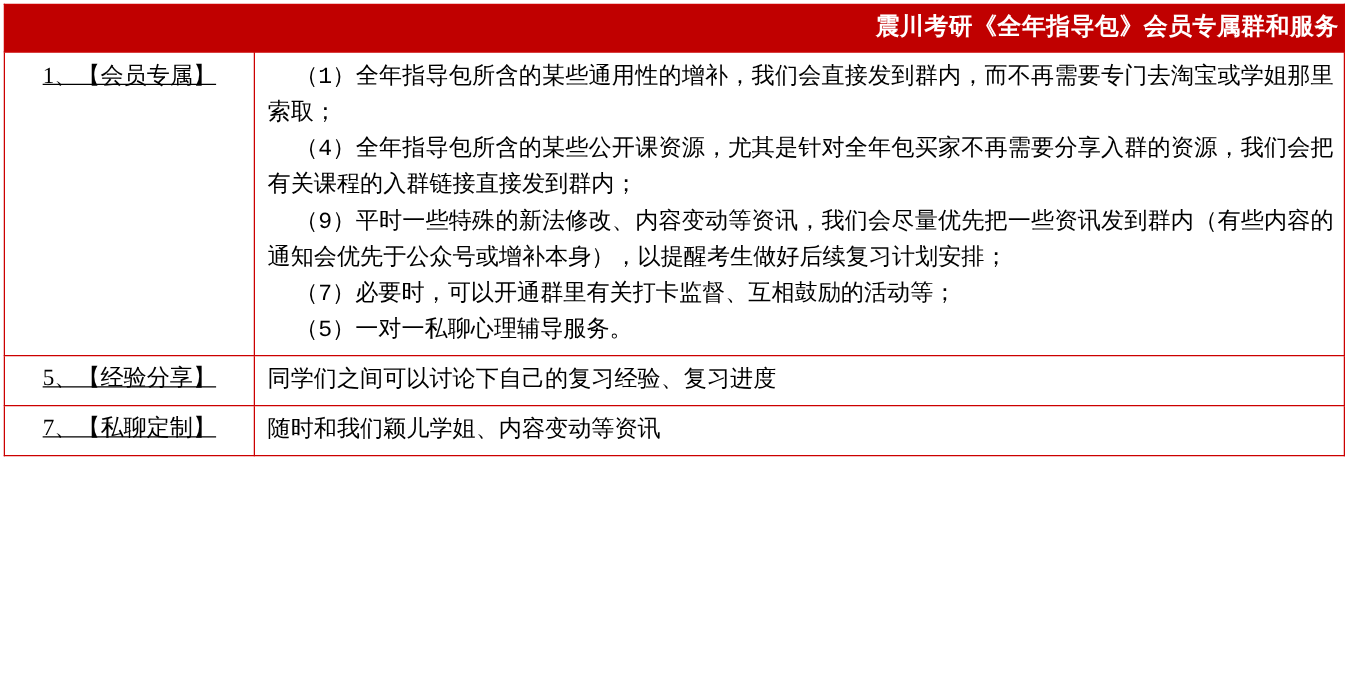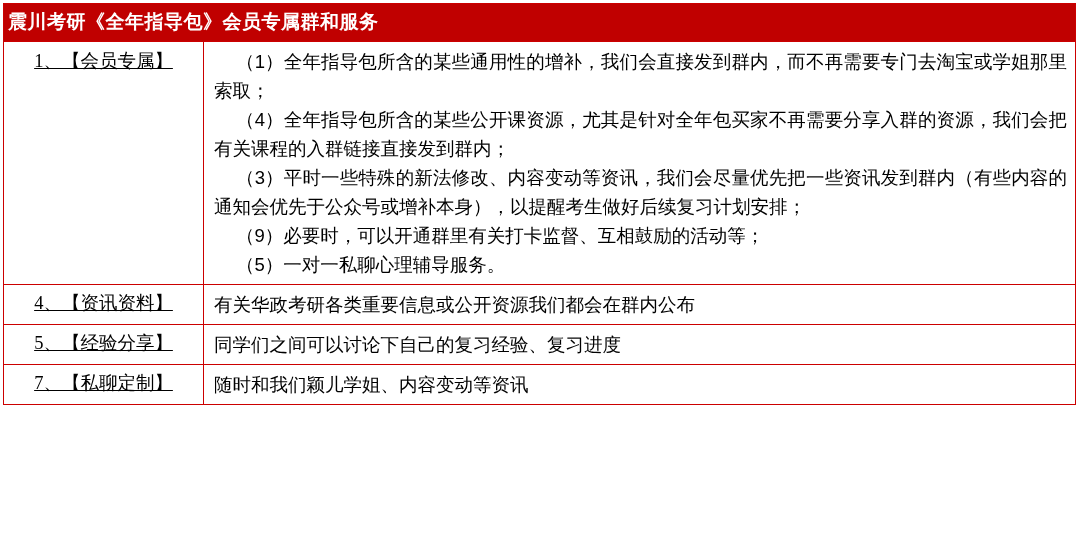"震川考研《全年指导包》会员专属群和服务" .title-cell { text-align: left -> right }
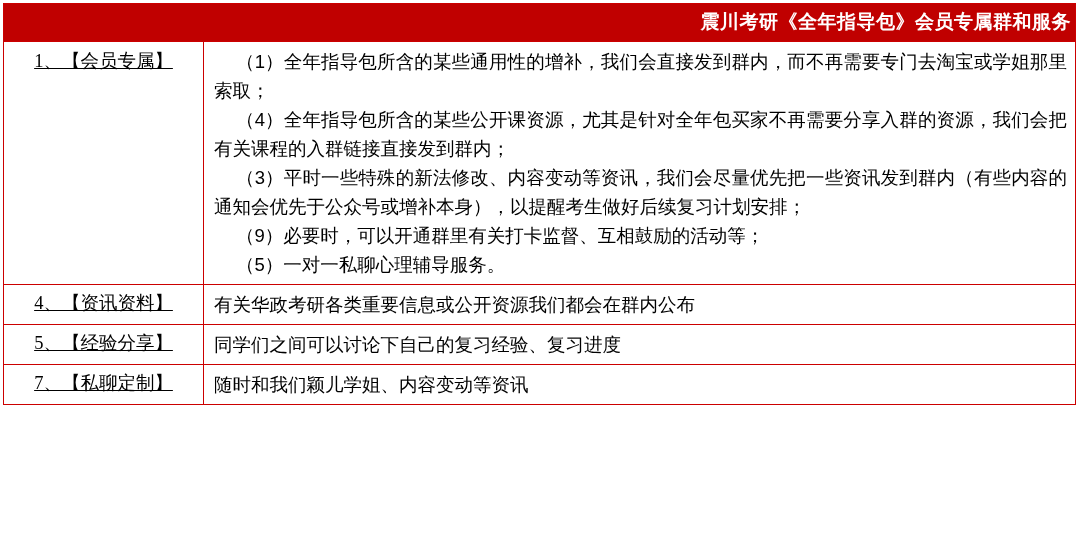"（1）全年指导包所含的某些通用性的增补，我们会直接发到群内，而不再需要专门去淘宝" .content-cell { font-family: Liberation Sans, sans-serif -> Liberation Mono, monospace }
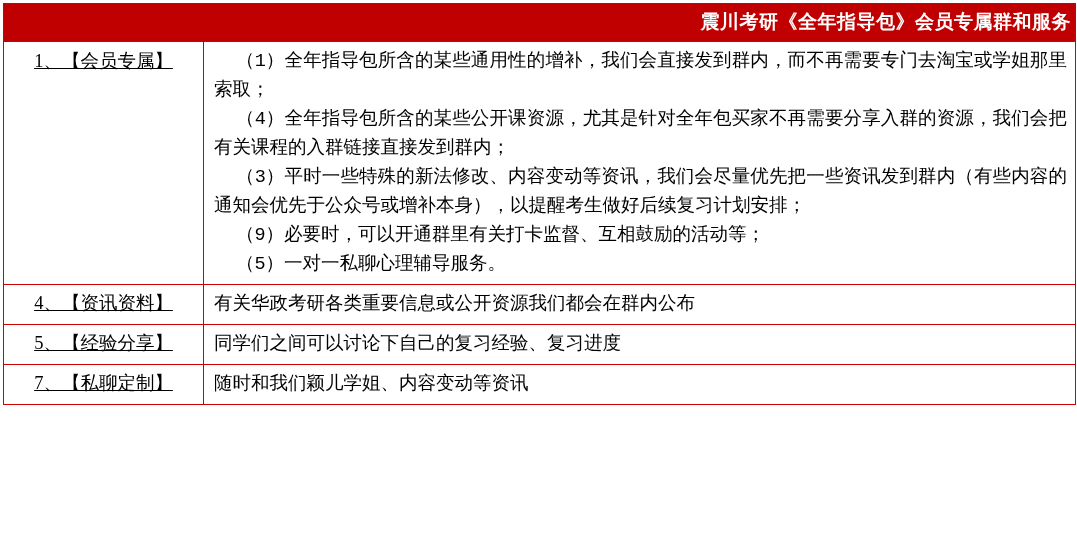"（3）平时一些特殊的新法修改、内容变动等资讯，我们会尽量优先把一些资讯发到群内（" p { text: 3 -> 9 }
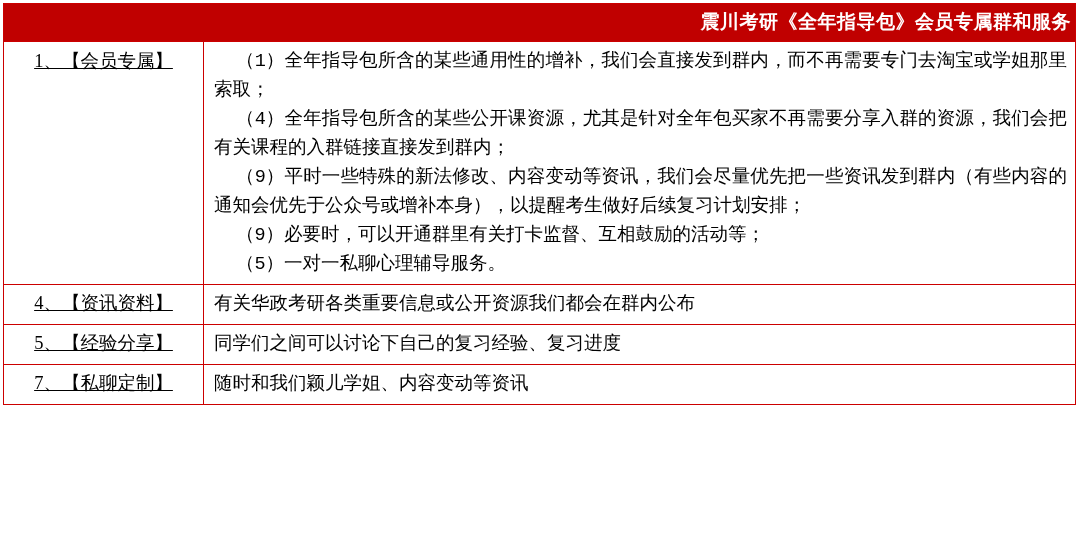"（9）必要时，可以开通群里有关打卡监督、互相鼓励的活动等；" p { text: 9 -> 7 }
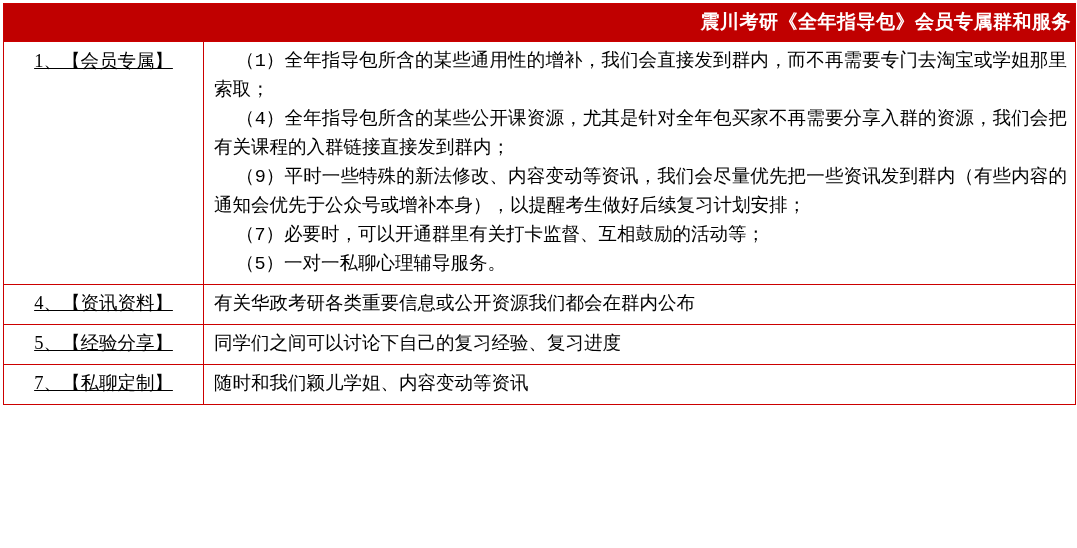"4、【资讯资料】" tr { html: <tr> <td>4、【资讯资料】</td> <td> <p>有关华政考研各类重要信息或公开资源我们都会在群内公布</p> </td> </tr> -> none }
